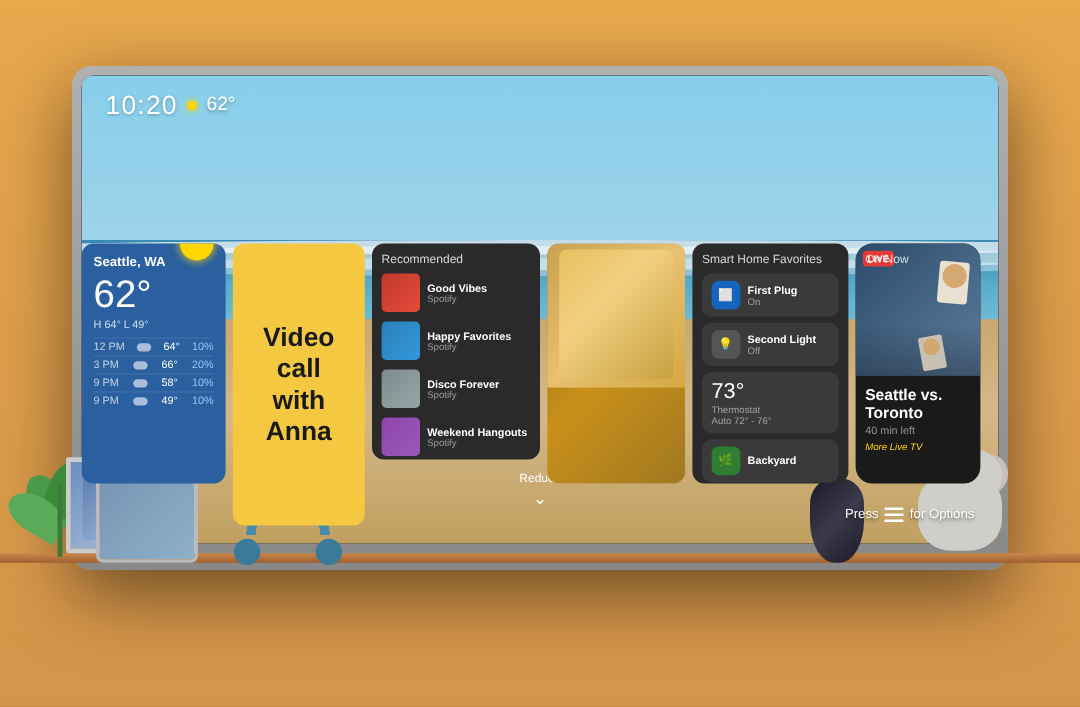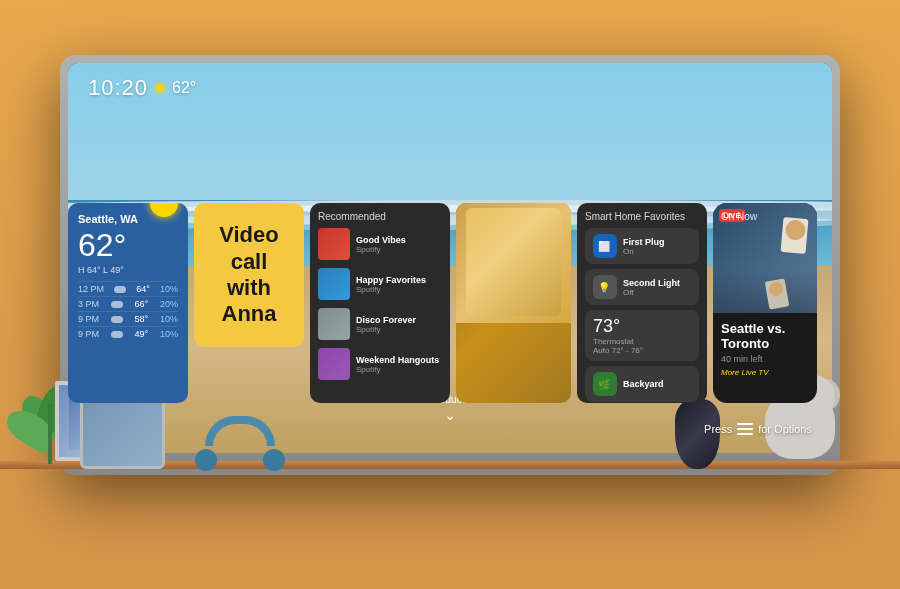"Recommended" .widget-recommended { height: 200px -> 180px }
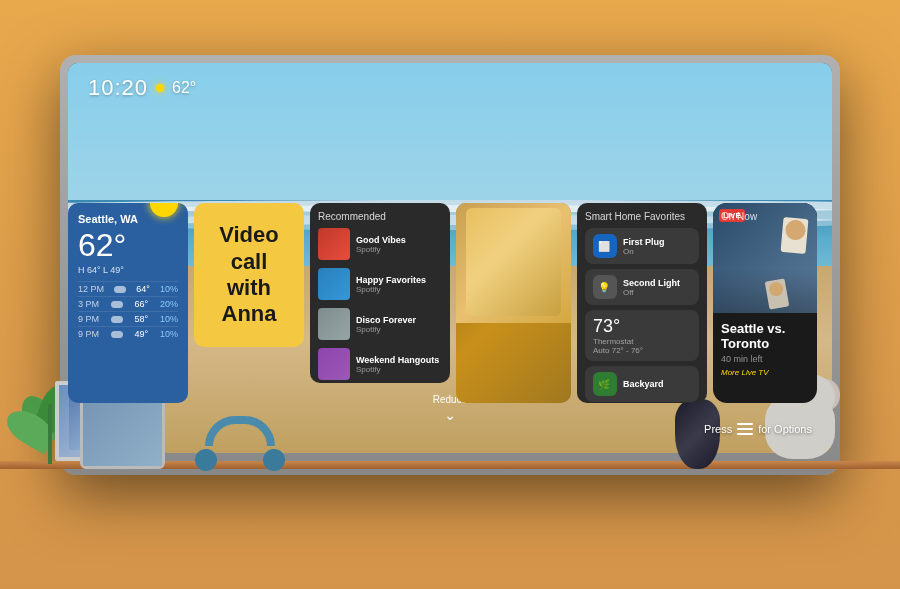"Video call with Anna" .widget-video { height: 144px -> 235px }
